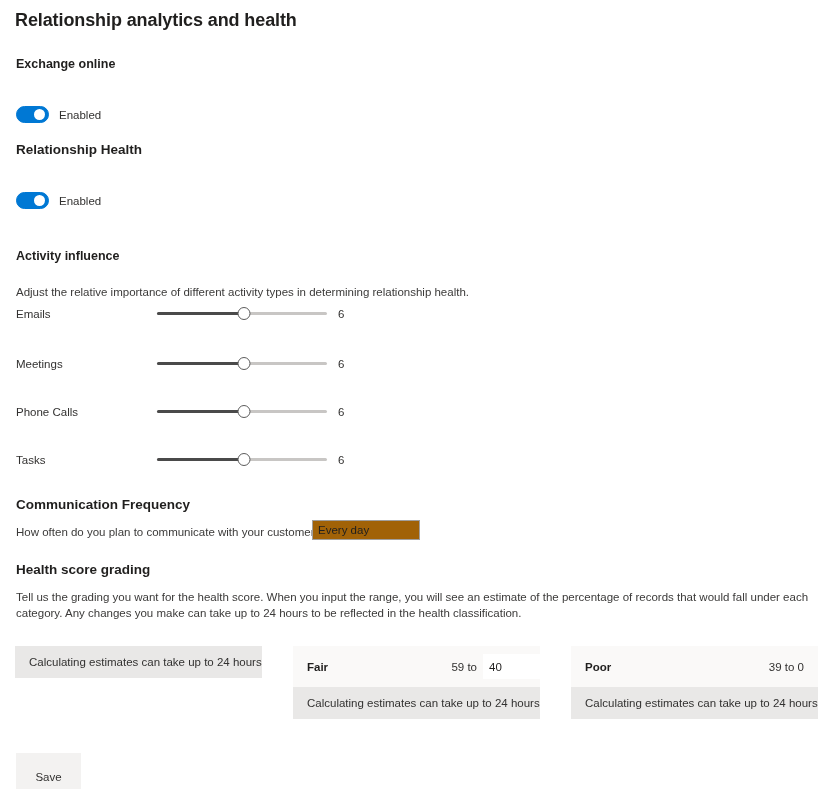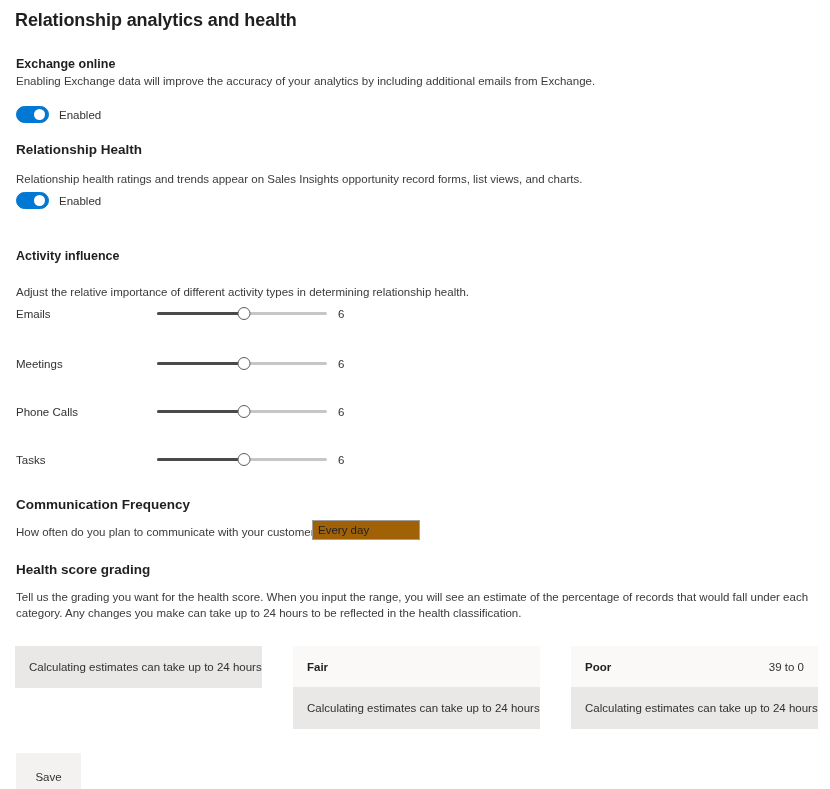"Enabling Exchange data will improve" div.sec-desc { html: <div>Enabling Exchange data will improve the accuracy of your analytics by including additional emails from Exchange.</div> -> none }
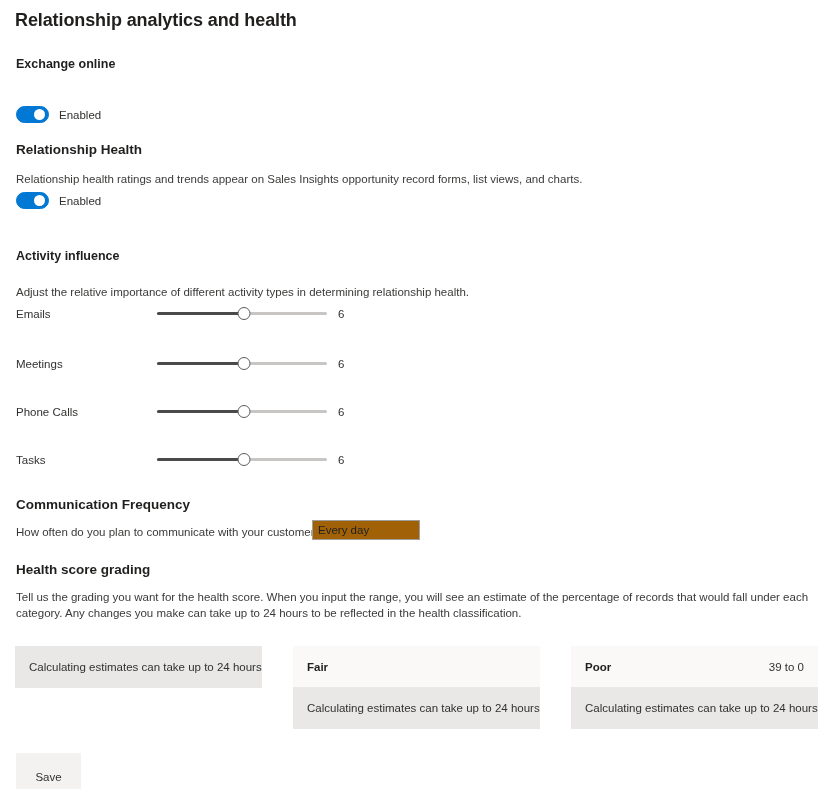"Relationship health ratings and trends" div.sec-desc { html: <div>Relationship health ratings and trends appear on Sales Insights opportunity record forms, list views, and charts.</div> -> none }
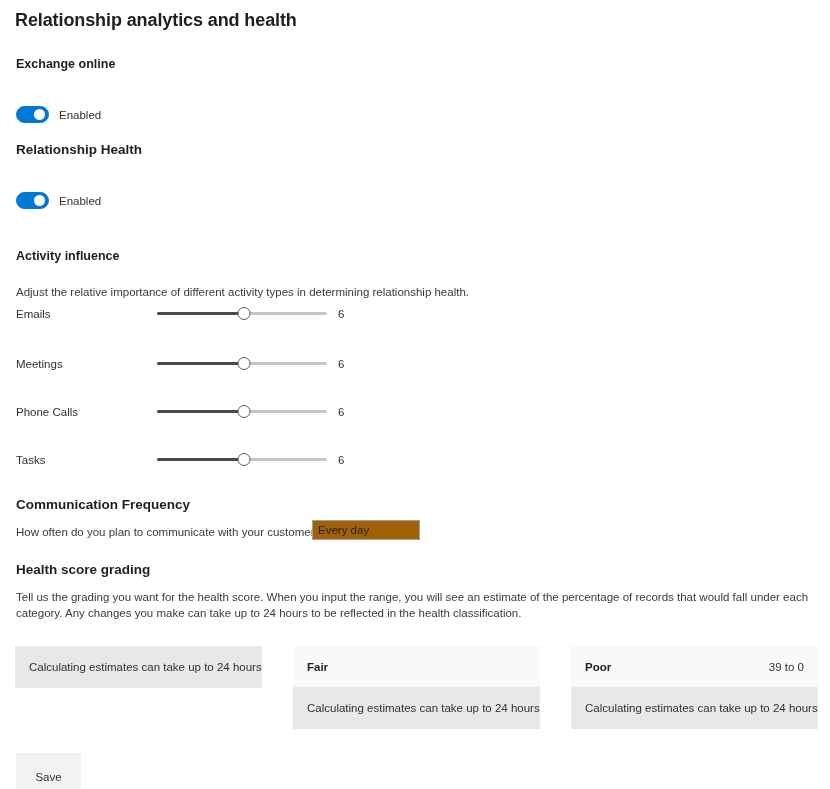"Calculating estimates can take up" .card-body { height: 42px -> 32px }
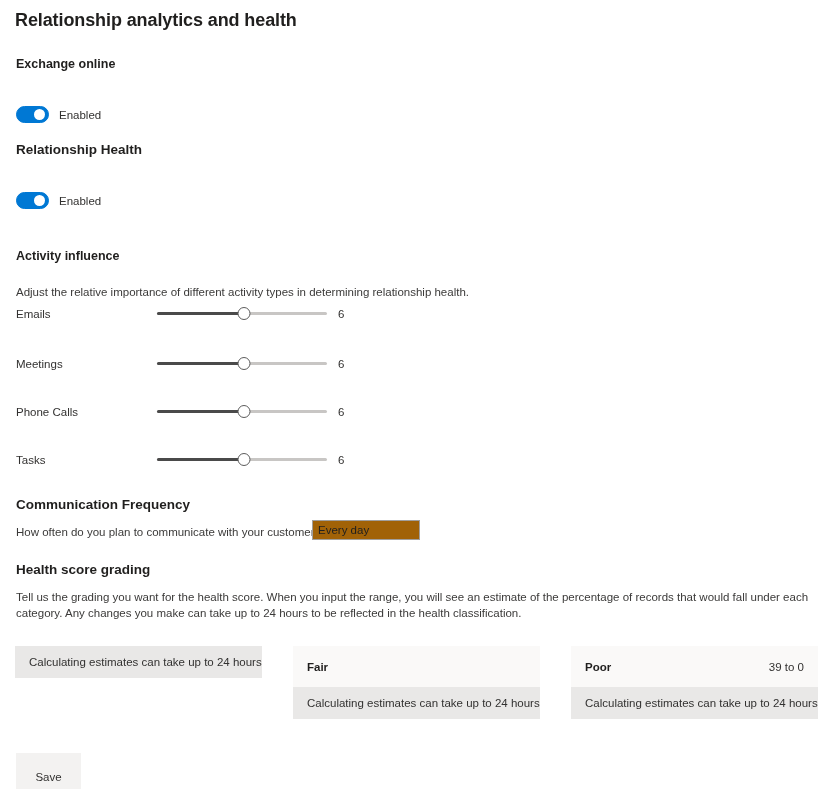"59 to" div.card-range { html: none -> <div> <span>59 to</span> <input> </div> }
